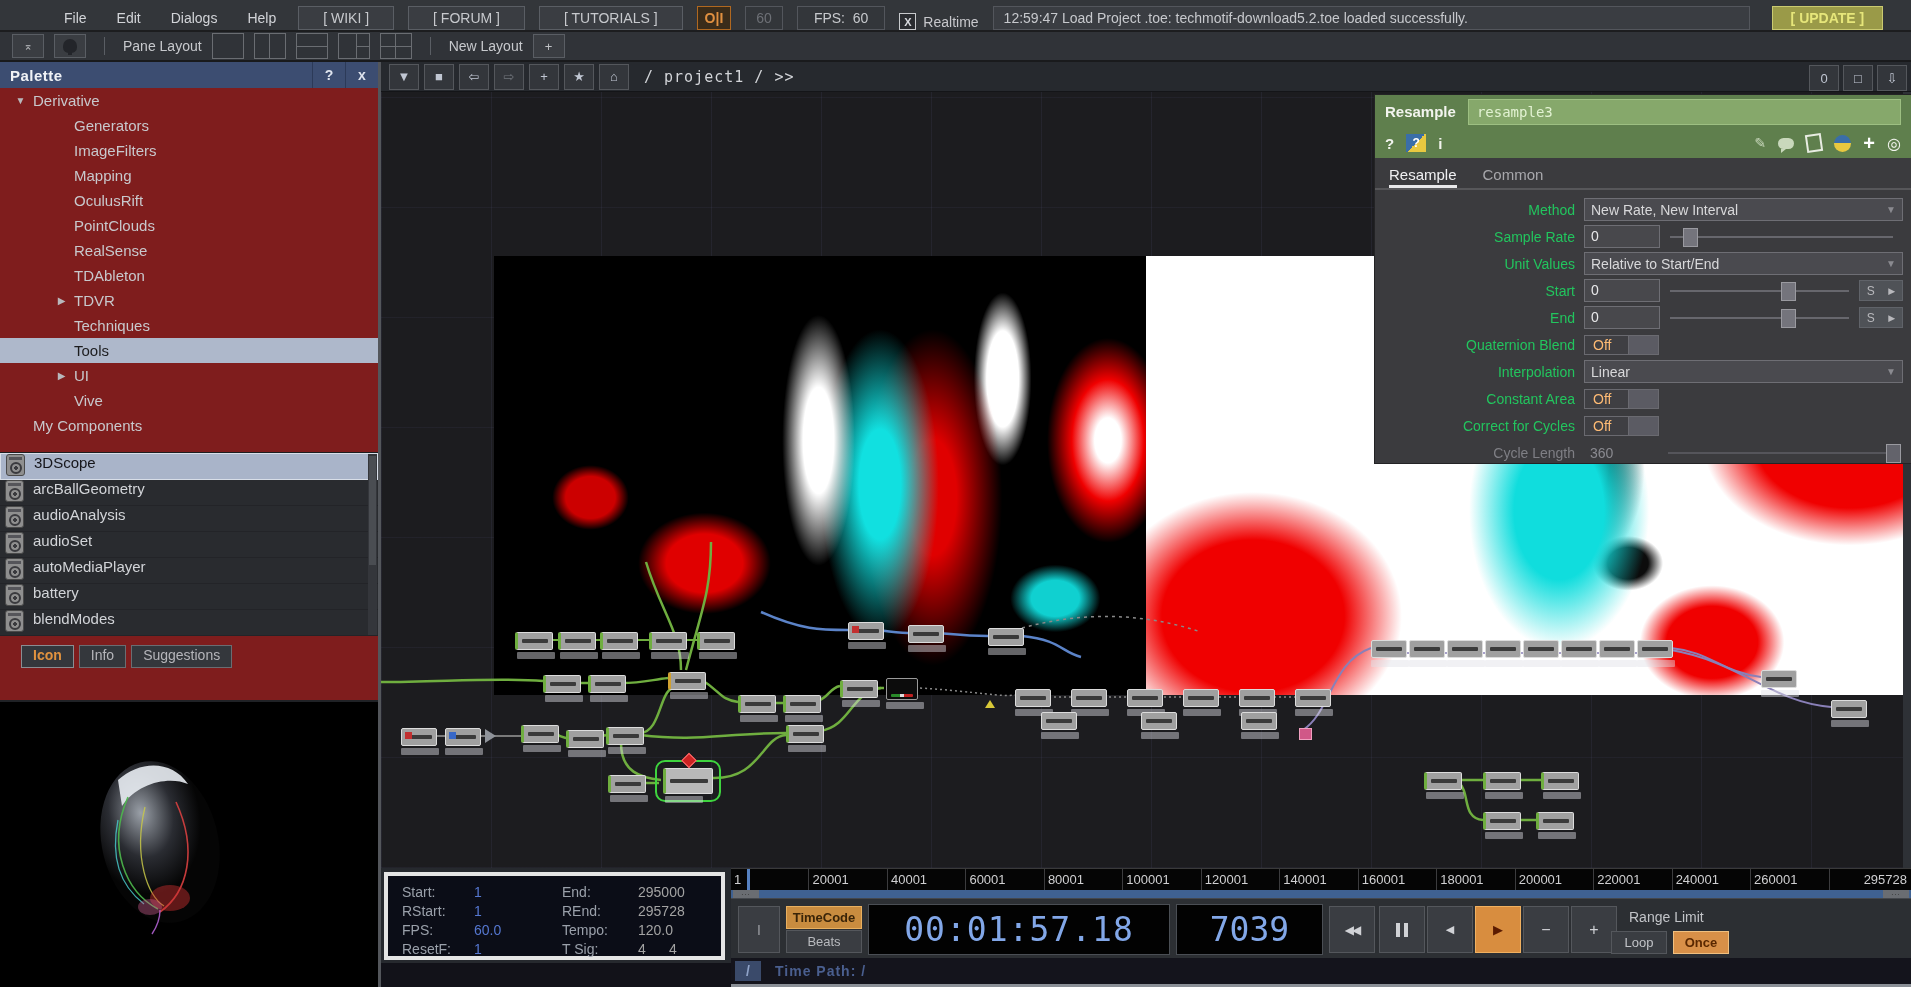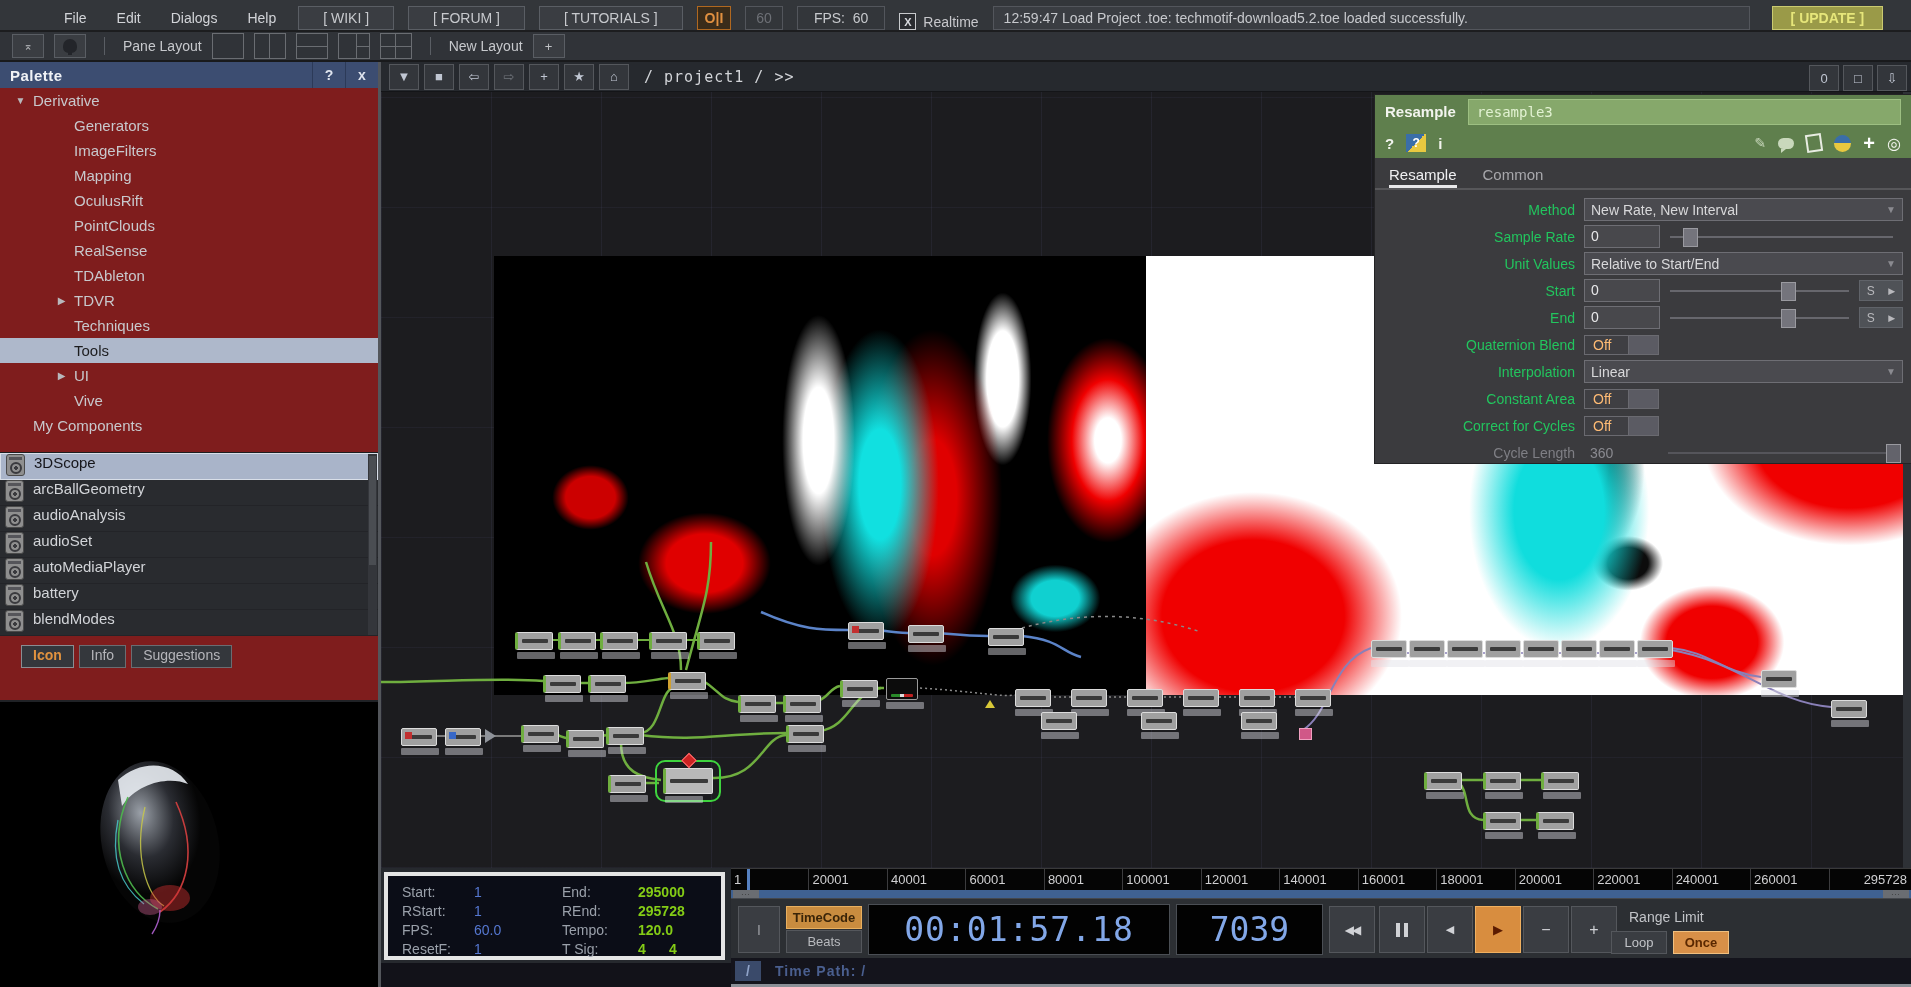"295000" .ival2 { color: #84cc16 -> #a3a3a3; font-weight: bold -> none }
